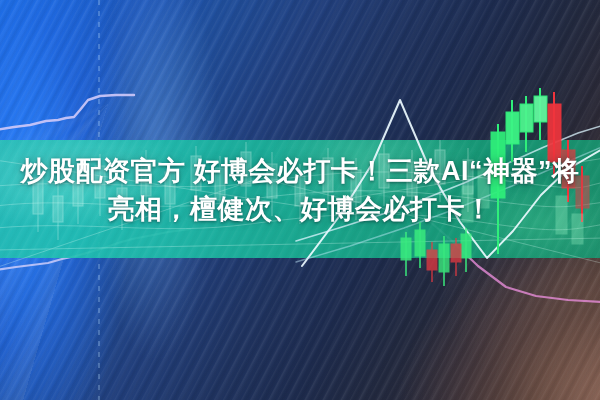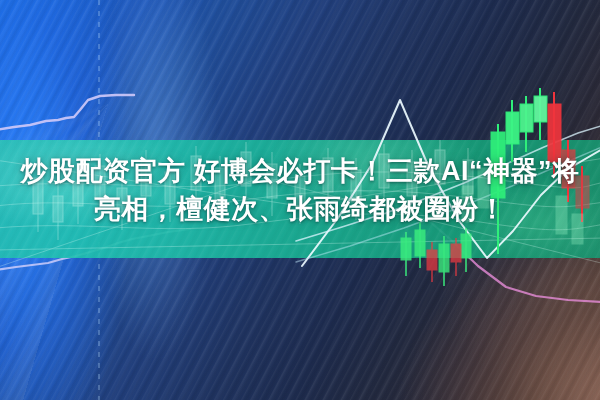"亮相，檀健次、张雨绮都被圈粉！" span.ln { text: 张雨绮都被圈粉 -> 好博会必打卡 }
